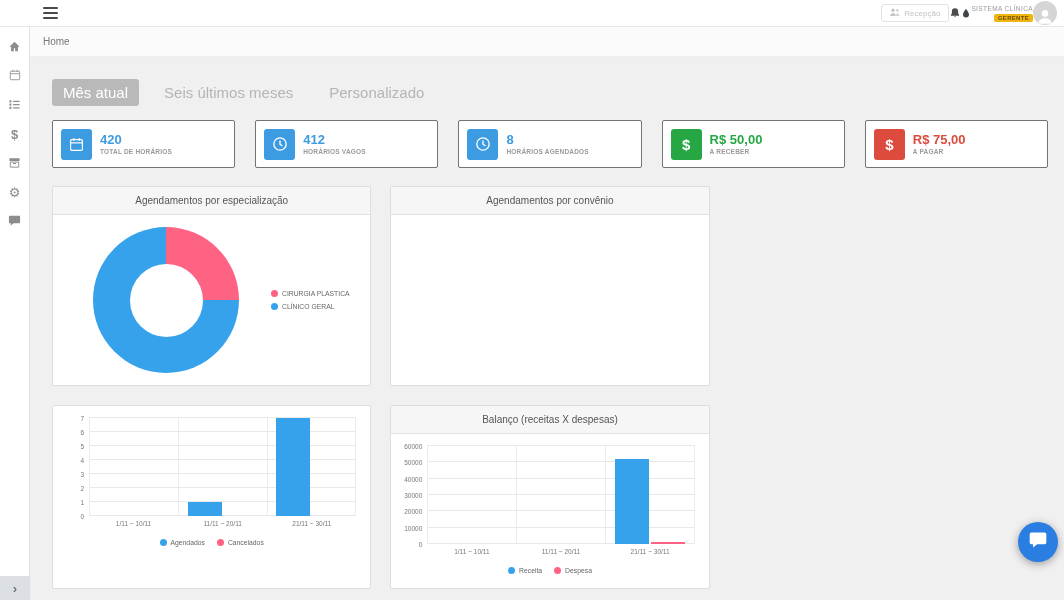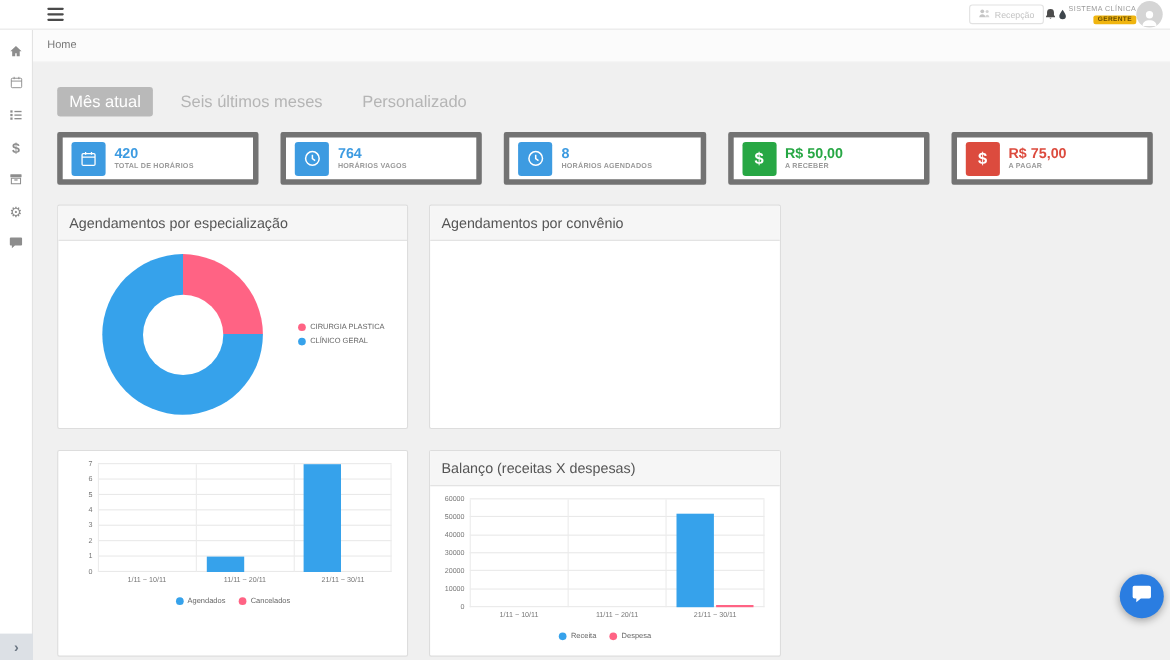"420" .stat-card { border: 5px solid #737373 -> 1px solid #737373 }
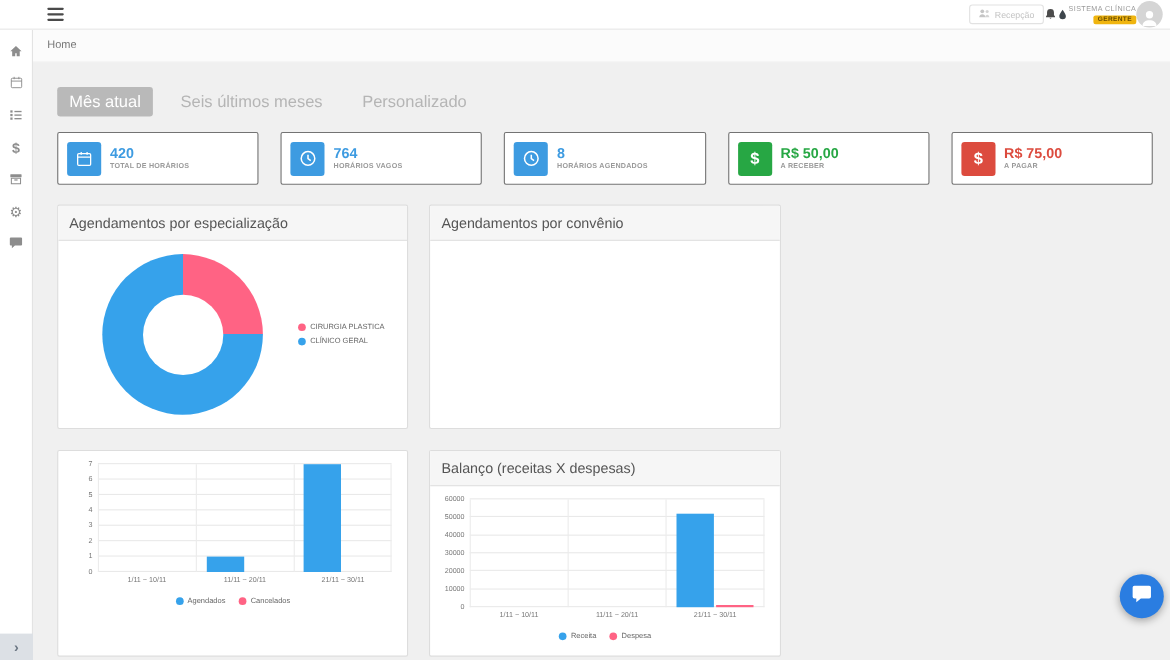"764" span.stat-value { text: 764 -> 412 }
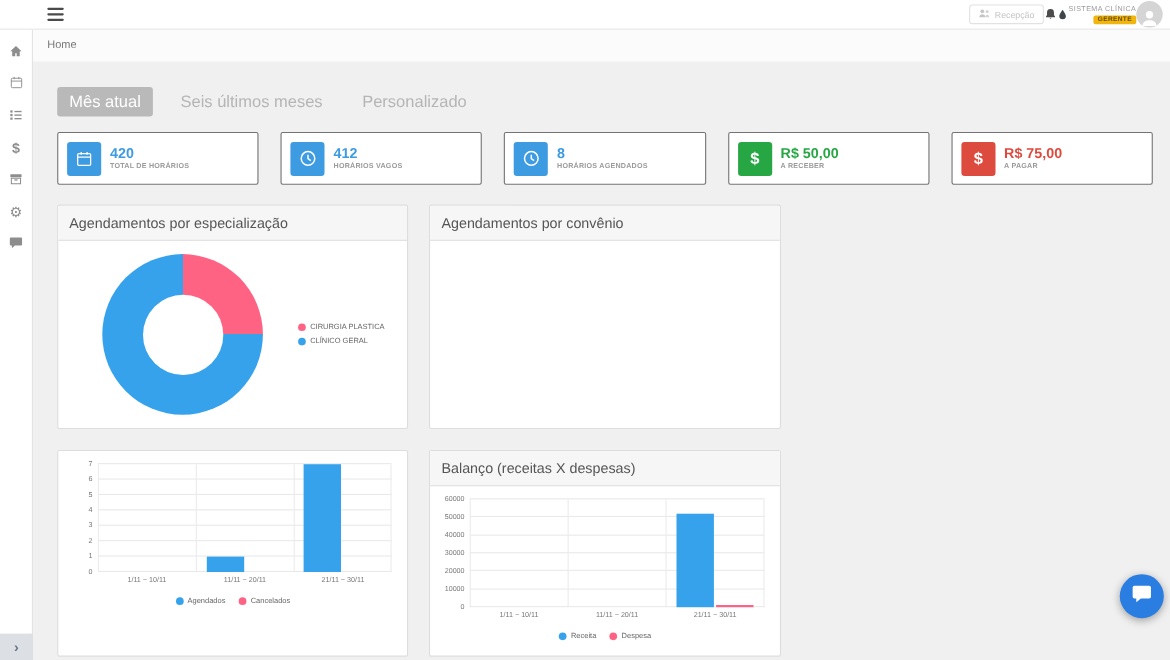"Agendamentos por especialização" .panel-header { font-size: 13px -> 10px; text-align: none -> center }
